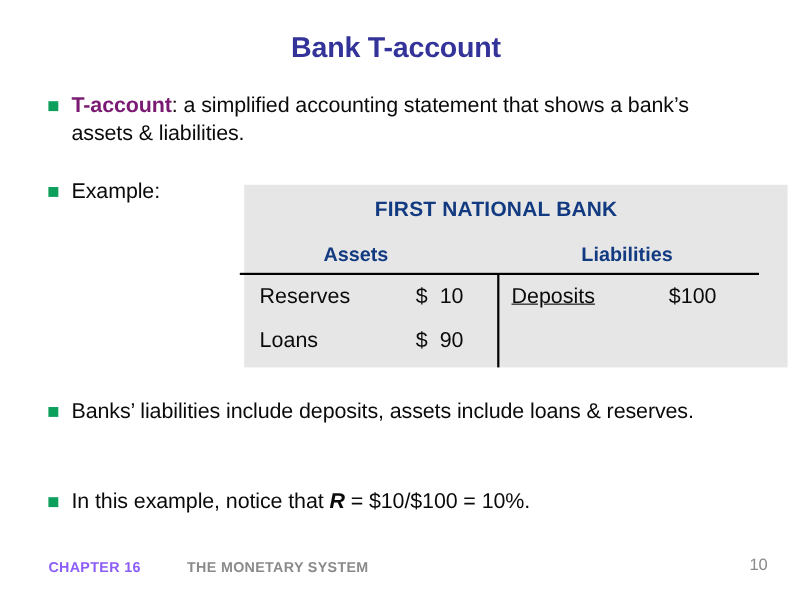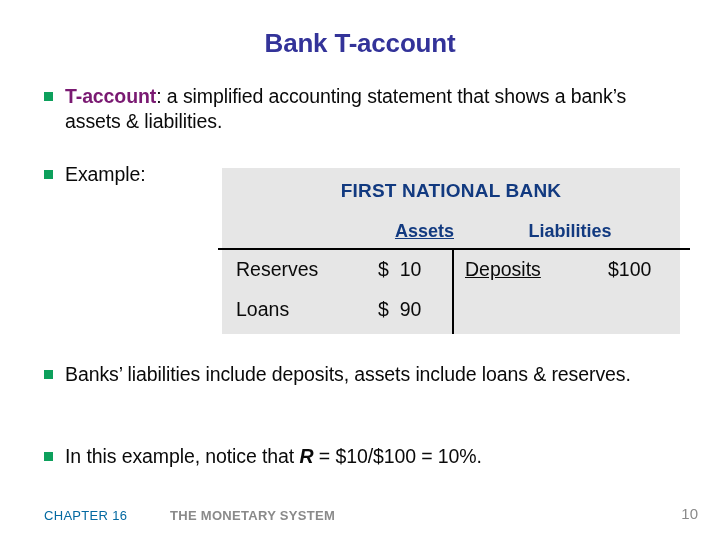"FIRST NATIONAL BANK" .taccount { padding-left: none -> 36px }
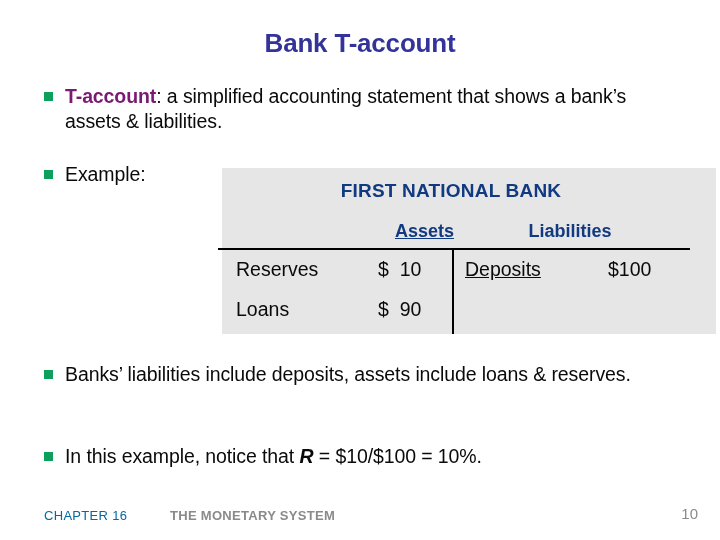"Assets" #assets-head { text-align: right -> left; text-decoration: underline -> none }
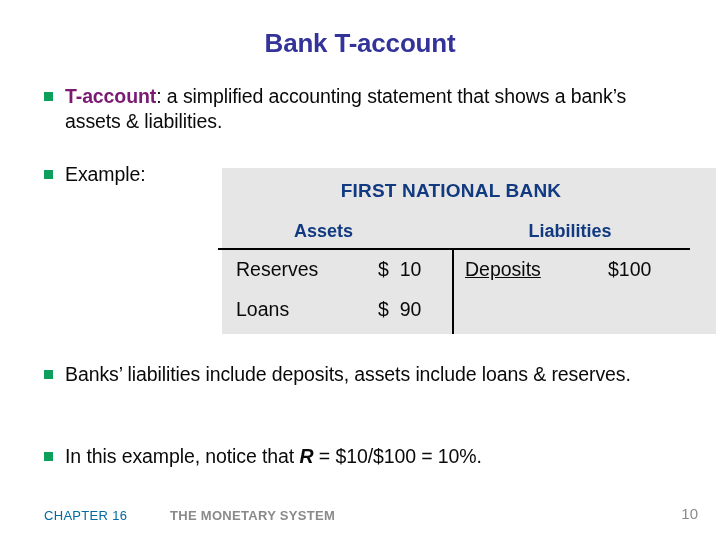"CHAPTER 16" .footer-chapter { color: #0369a1 -> #8b5cf6; font-weight: normal -> bold }
